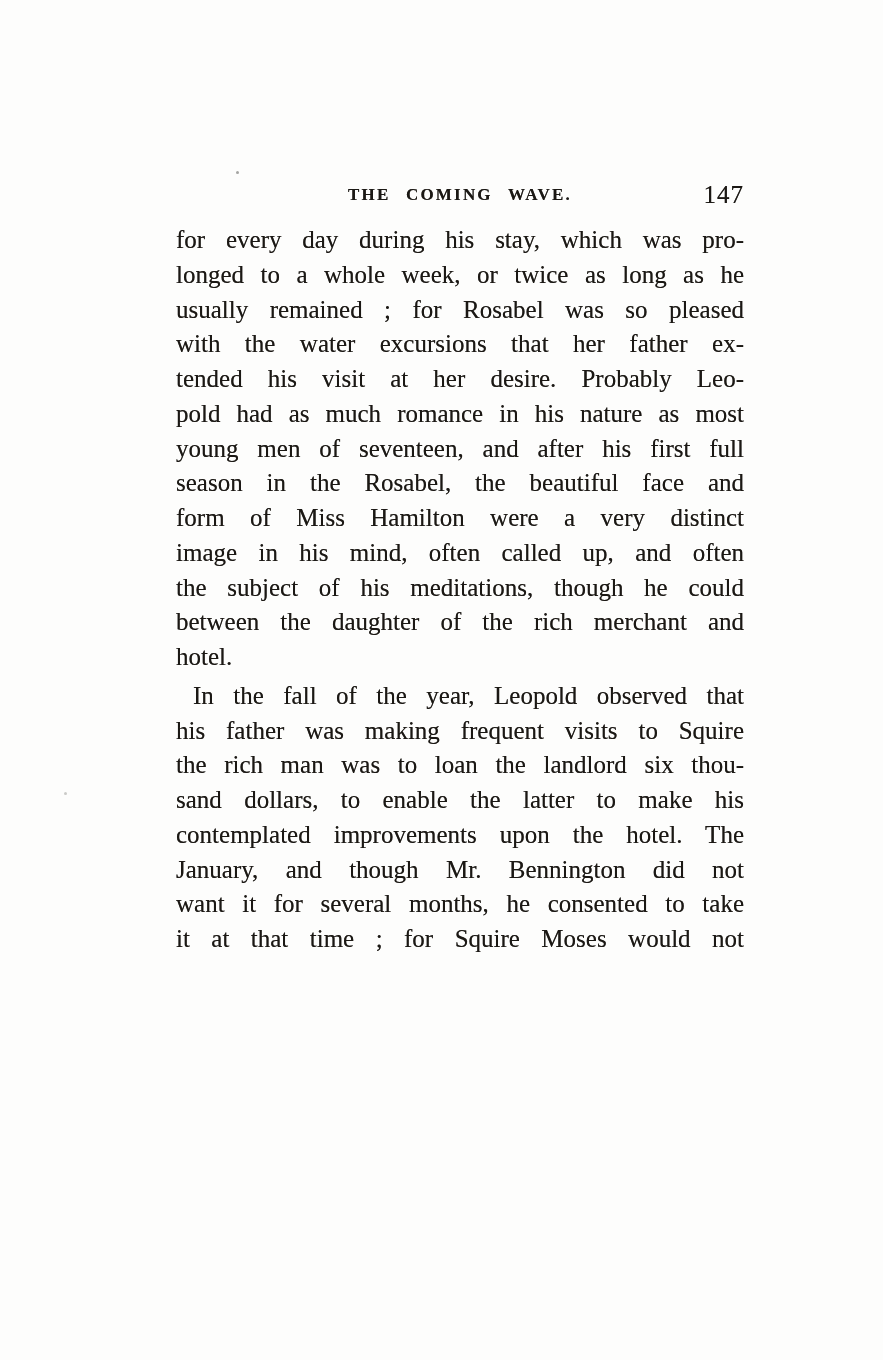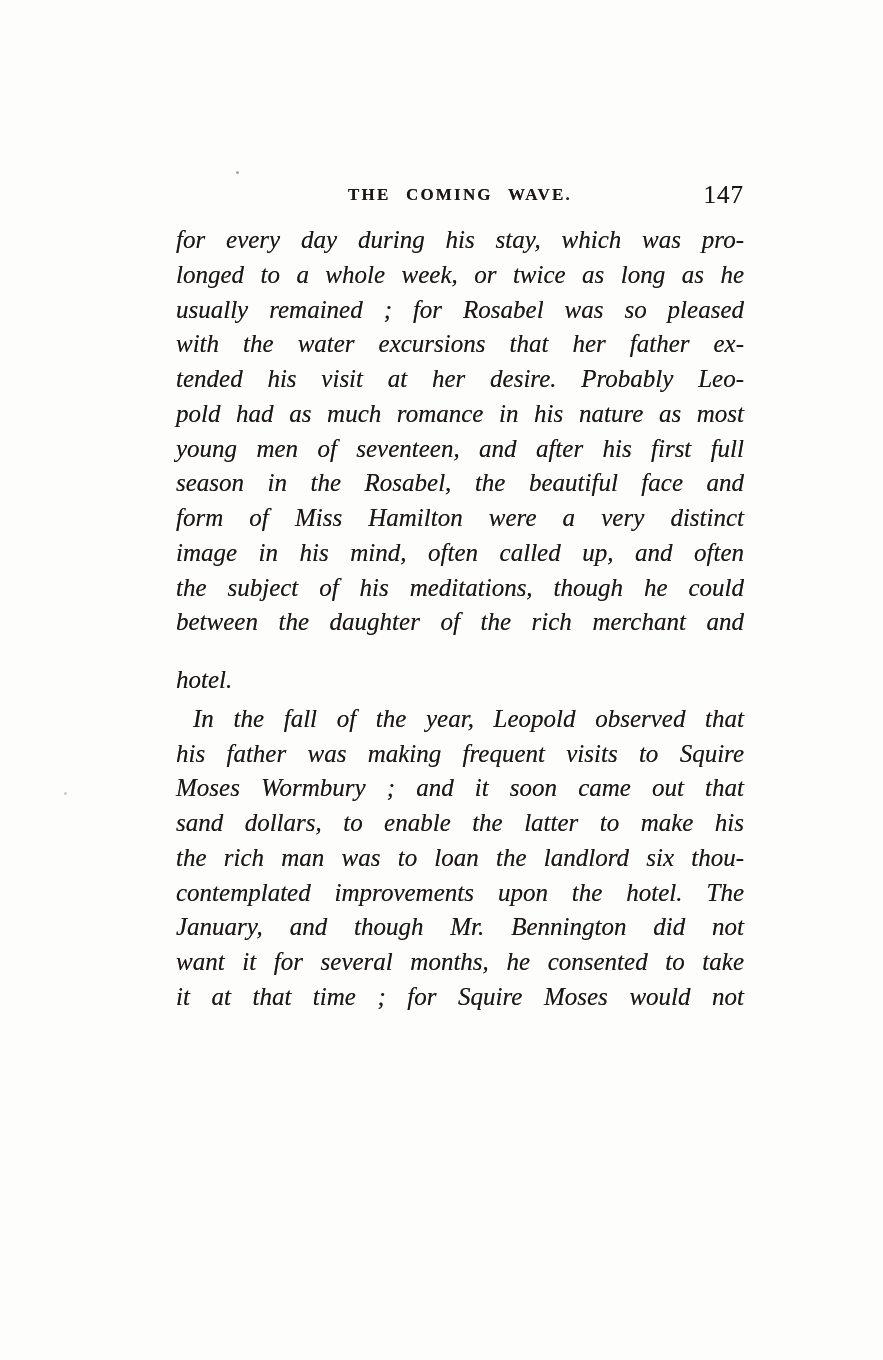"for every day during his" .line { font-style: italic -> none }
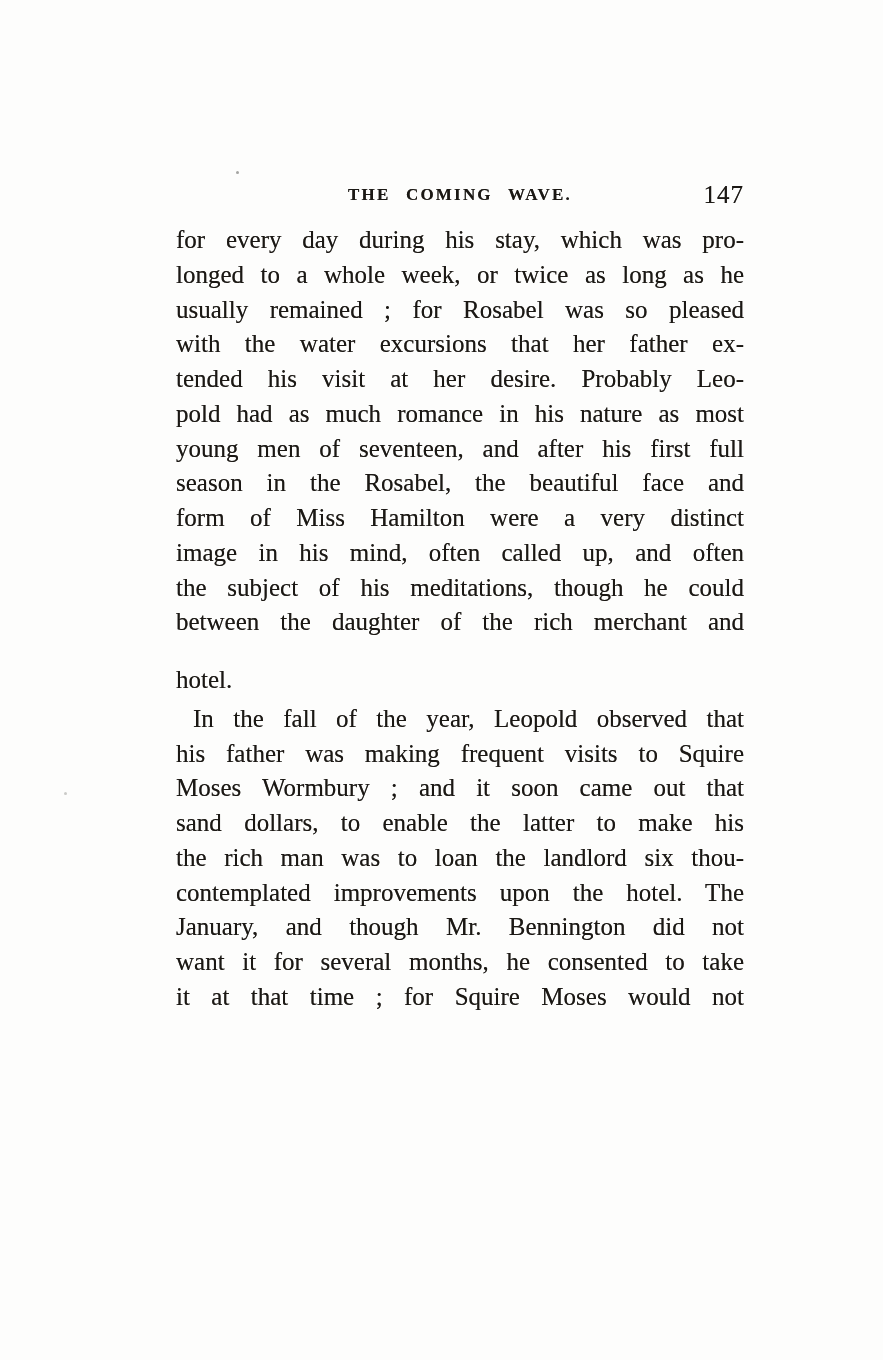"hotel." .line.para-end { margin-top: 23px -> none }
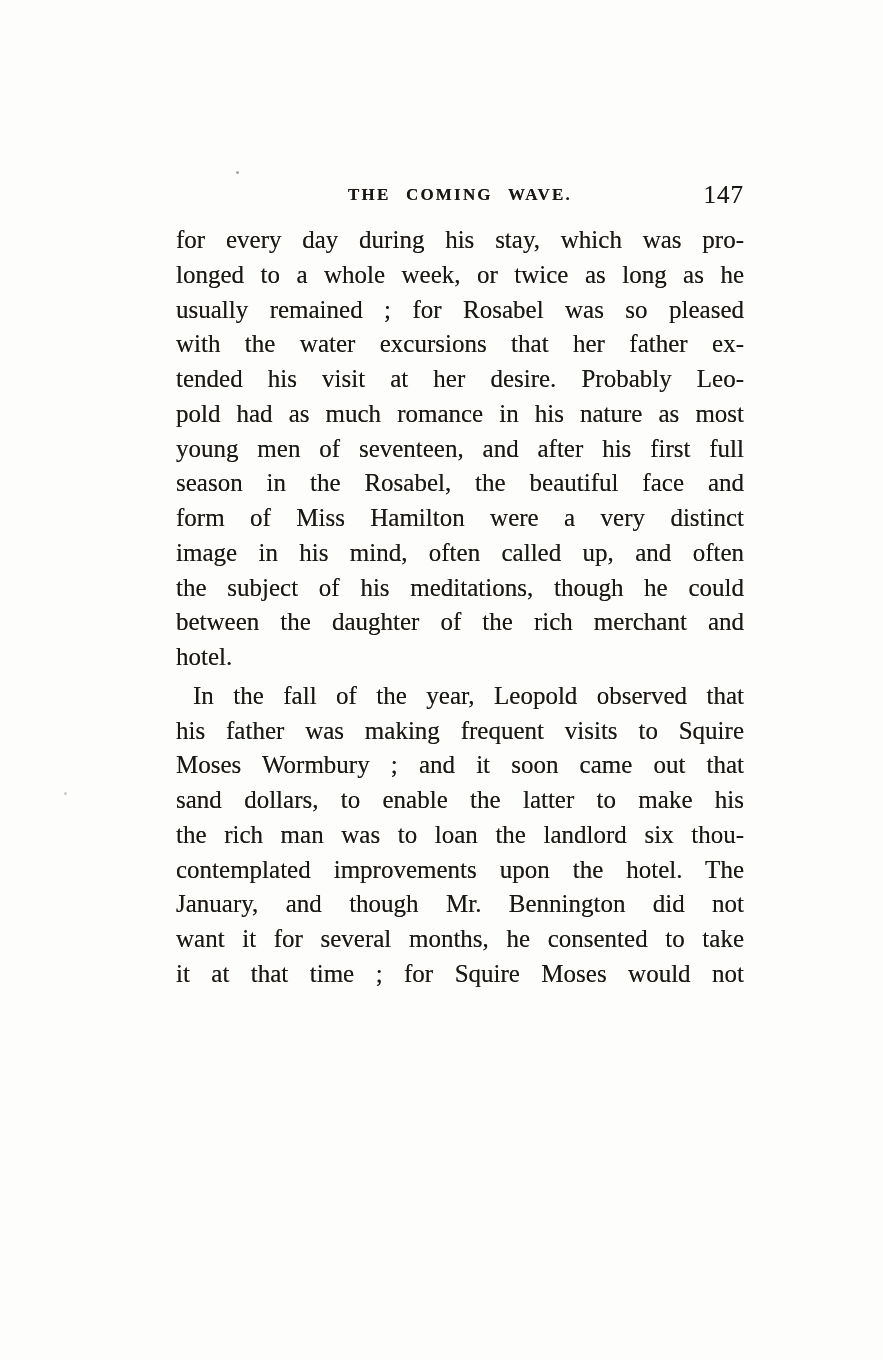"Moses Wormbury ; and it" div.line { html: <div>Moses Wormbury ; and it soon came out that</div> -> none }
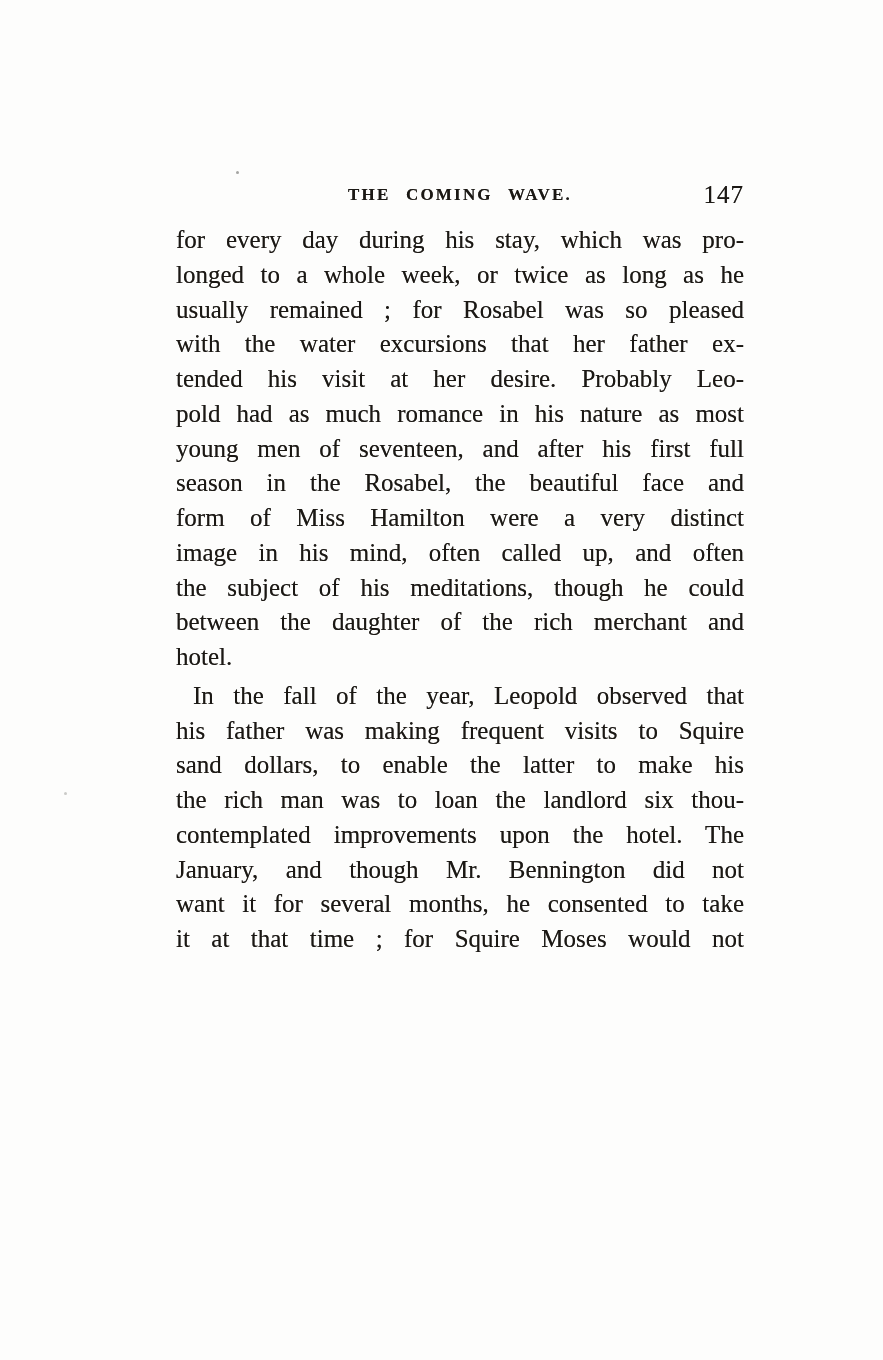"sand dollars, to enable the" div.line { order: before "the rich man was to" -> after "the rich man was to" }
